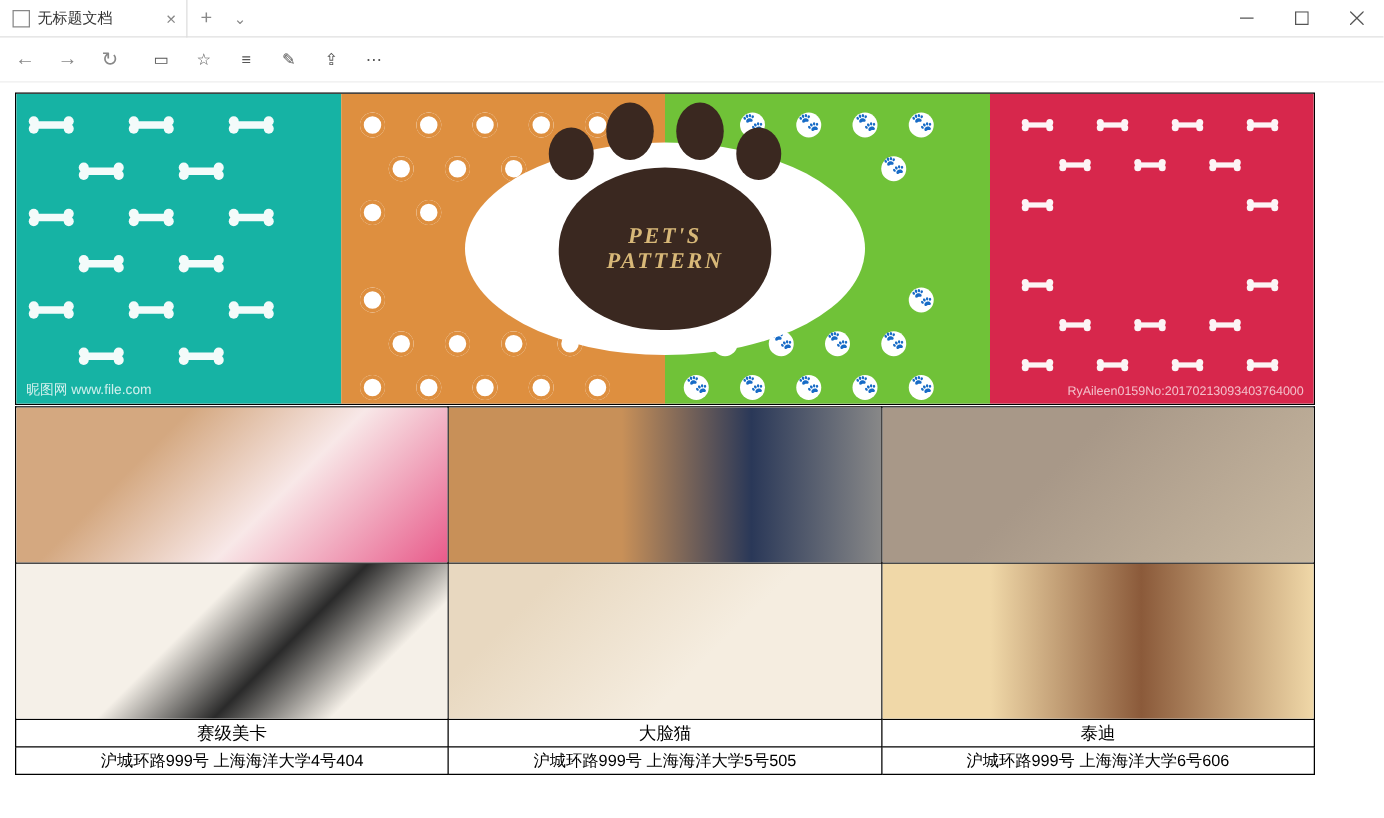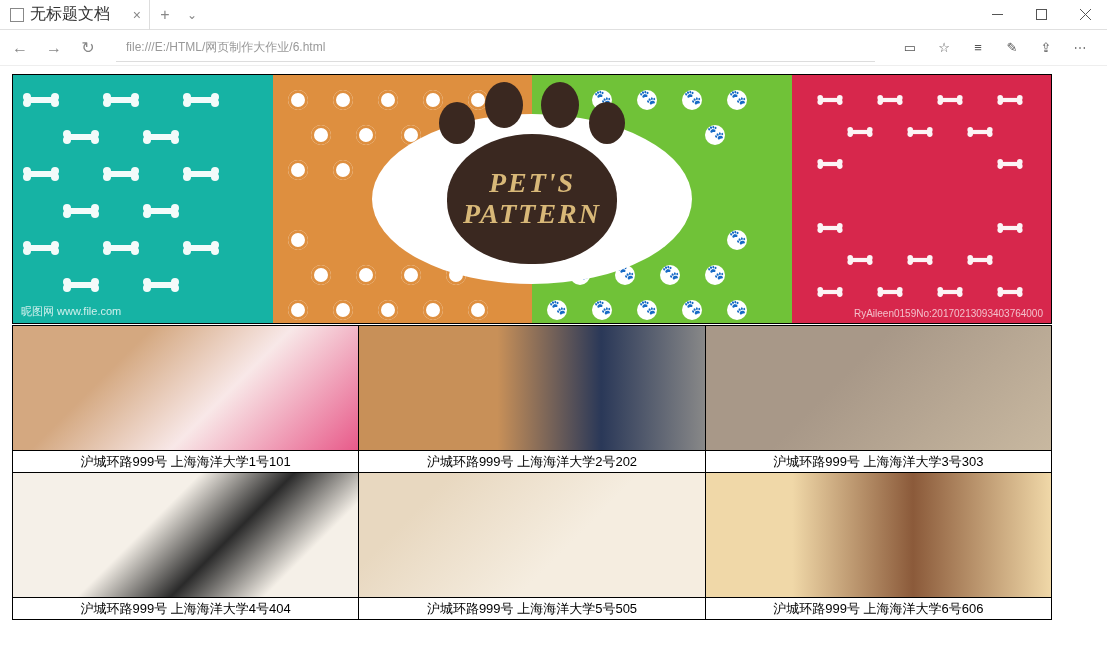"无标题文档" .tab-title { font-size: 16px -> 12px }
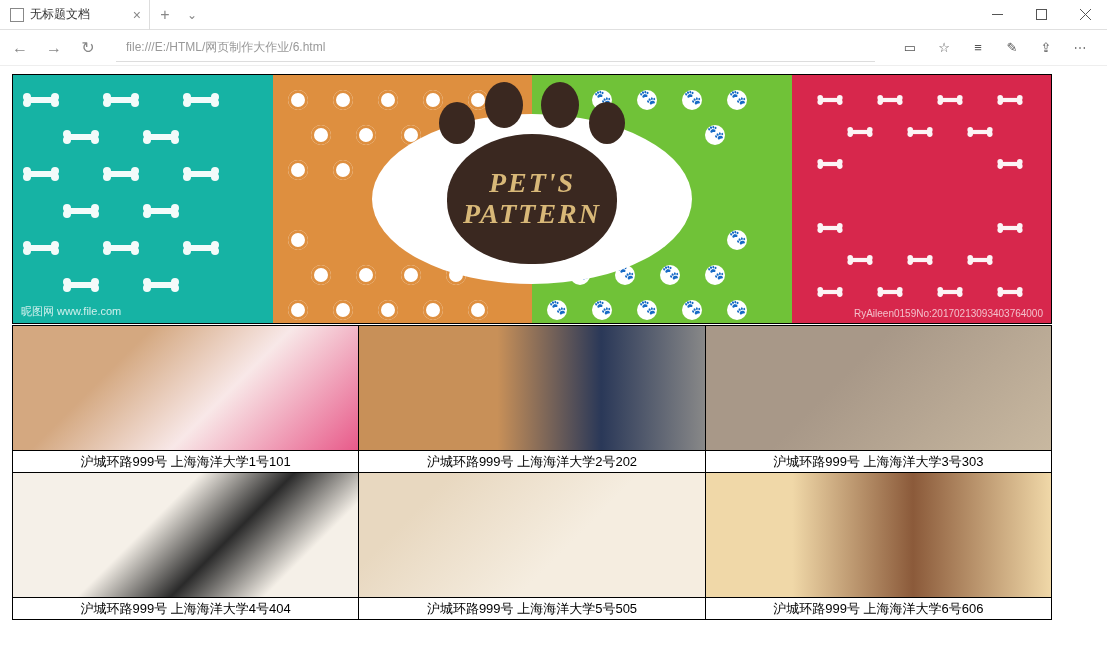"file:///E:/HTML/网页制作大作业/6.html" div.addr { html: <div> <span>file:///E:/HTML/网页制作大作业/6.html</span> </div> -> none }
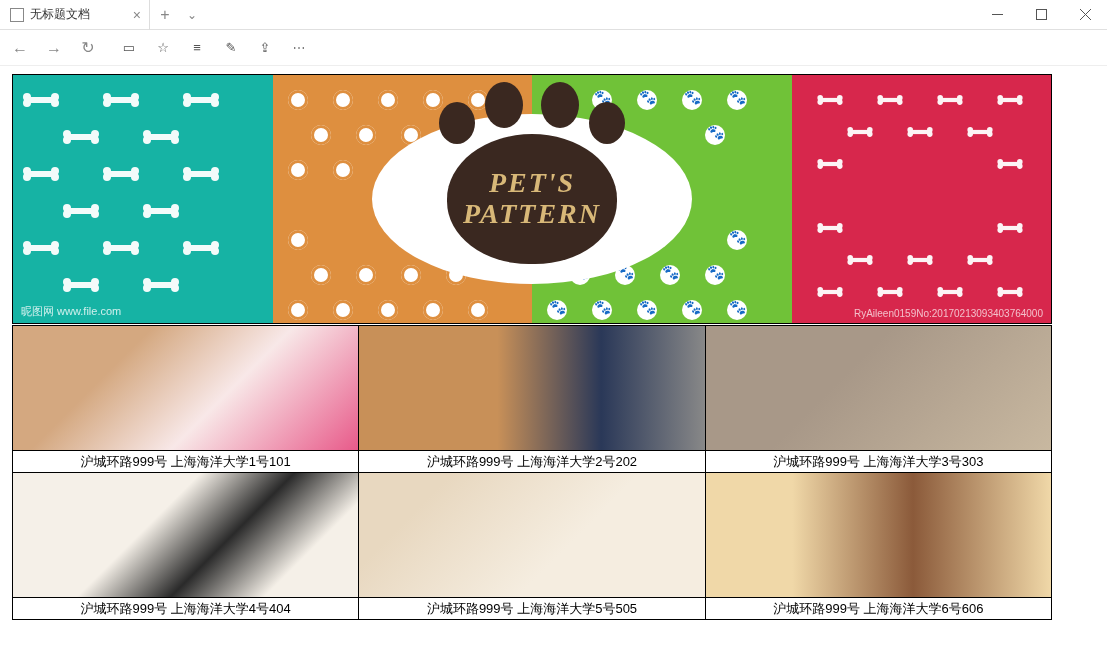"PET'S" .badge-text { font-size: 28px -> 18px }
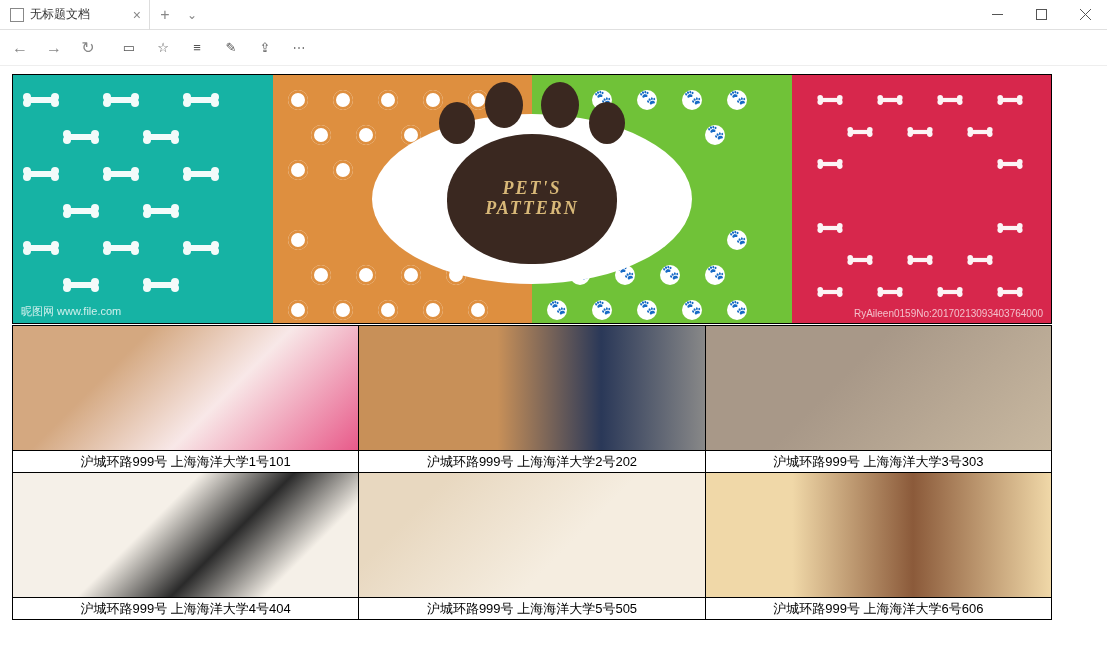"沪城环路999号 上海海洋大学1号101" tr { html: <tr> <td>沪城环路999号 上海海洋大学1号101</td> <td>沪城环路999号 上海海洋大学2号202</td> <td>沪城环路999号 上海海洋大学3号303</td> </tr> -> none }
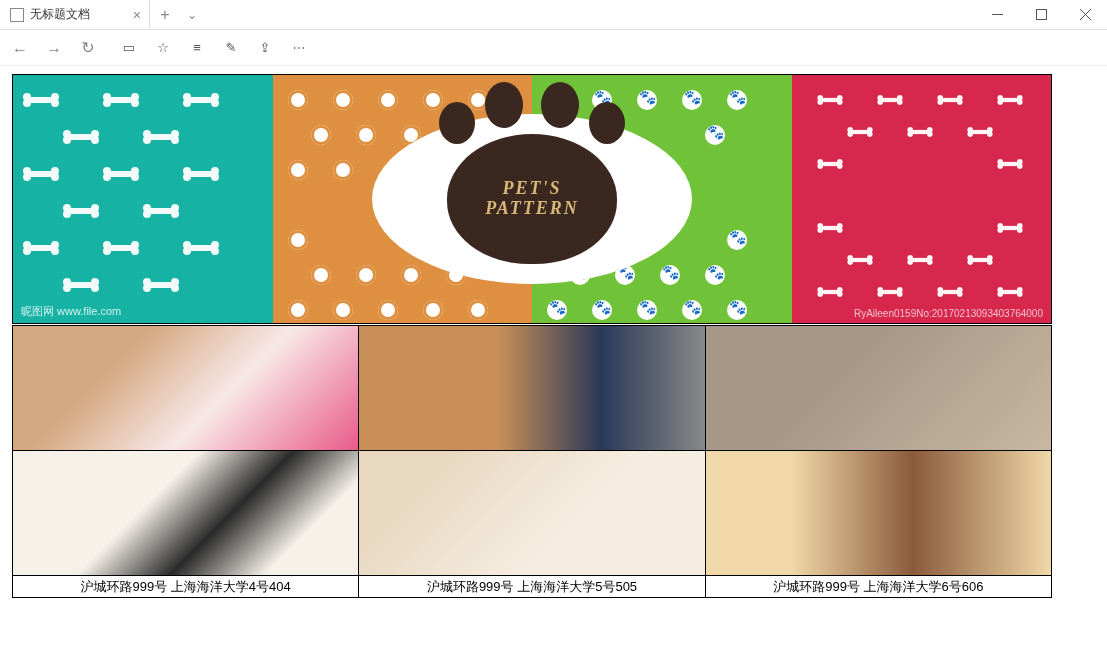"赛级美卡" tr { html: none -> <tr> <td>赛级美卡</td> <td>大脸猫</td> <td>泰迪</td> </tr> }
